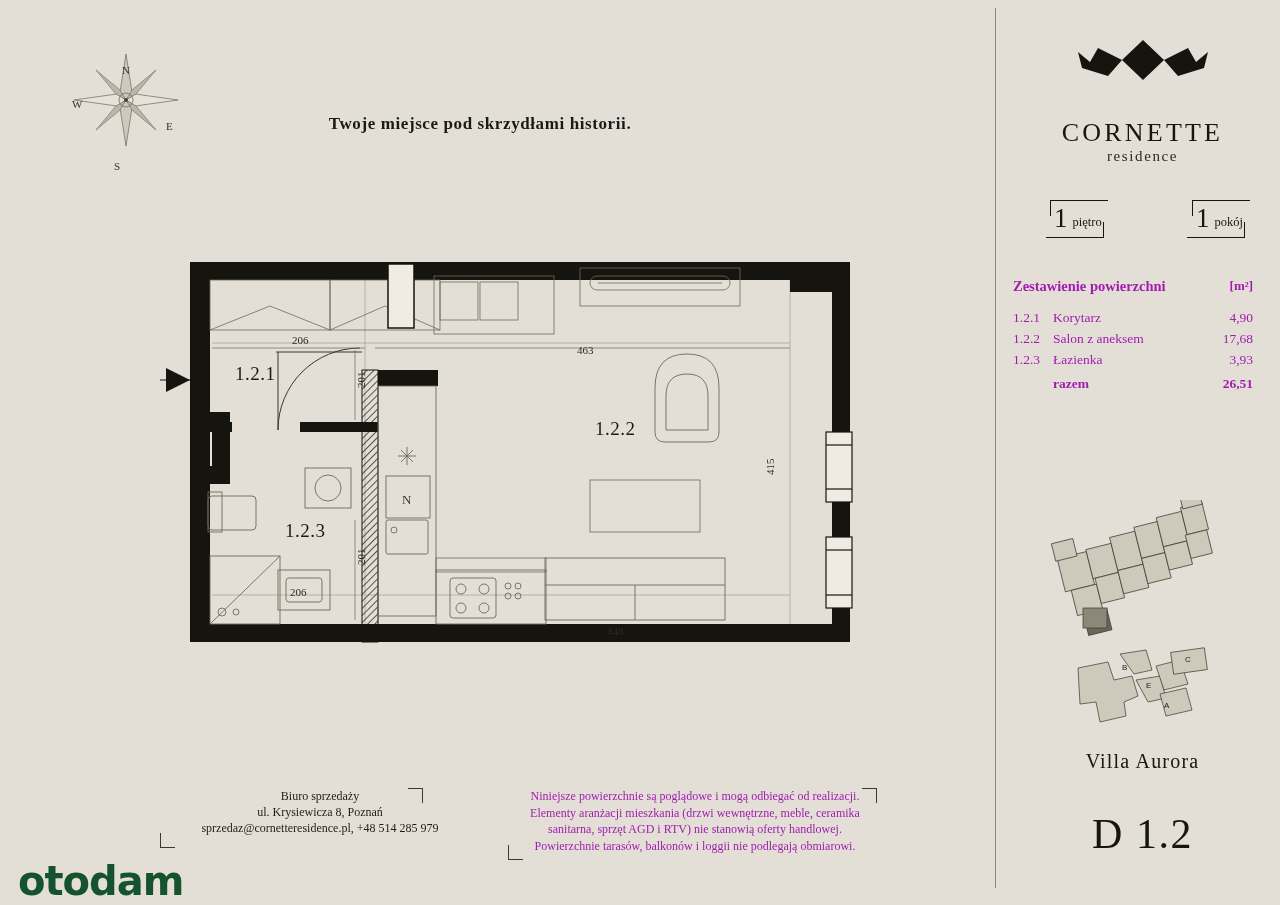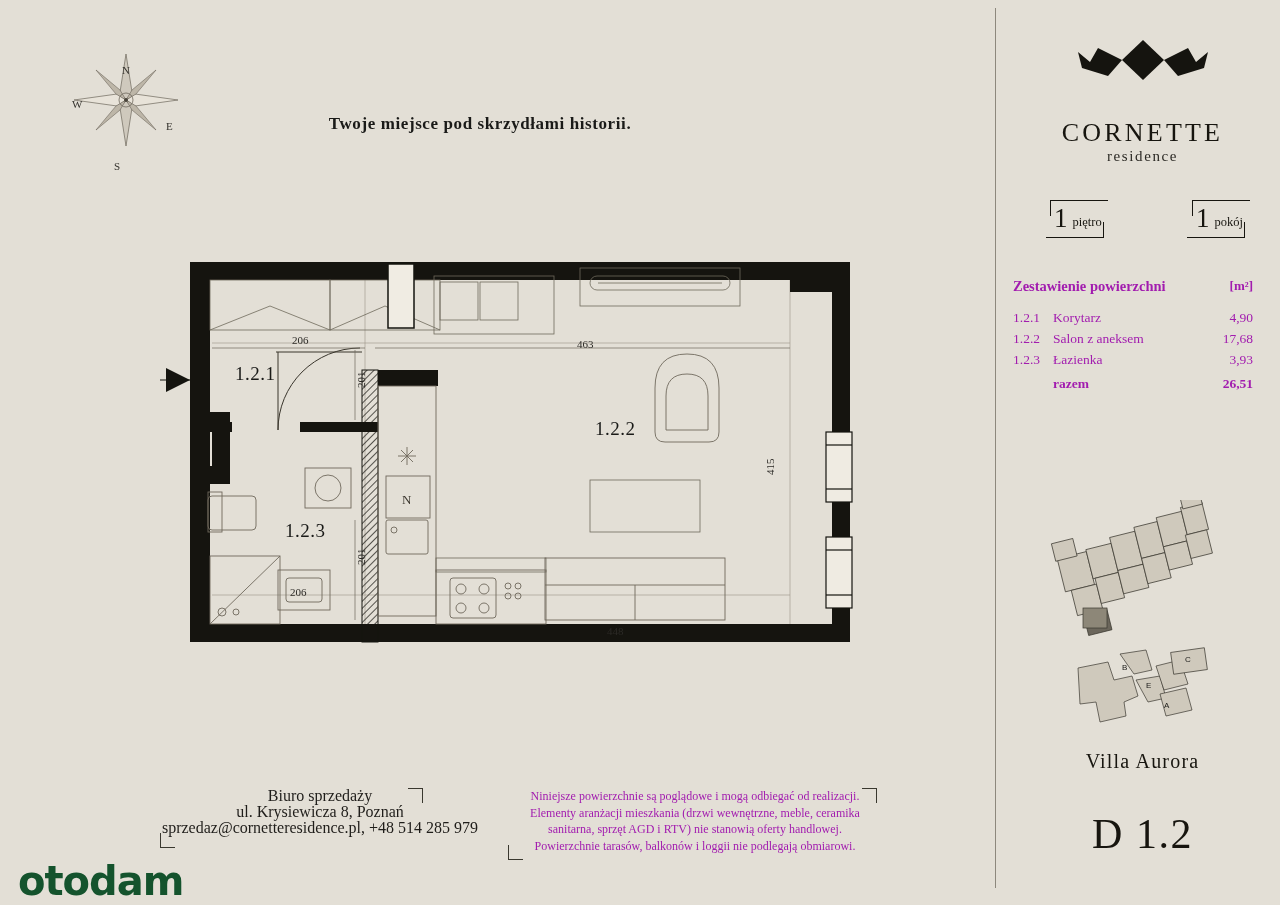"463" .d-463 { top: 98px -> 104px }
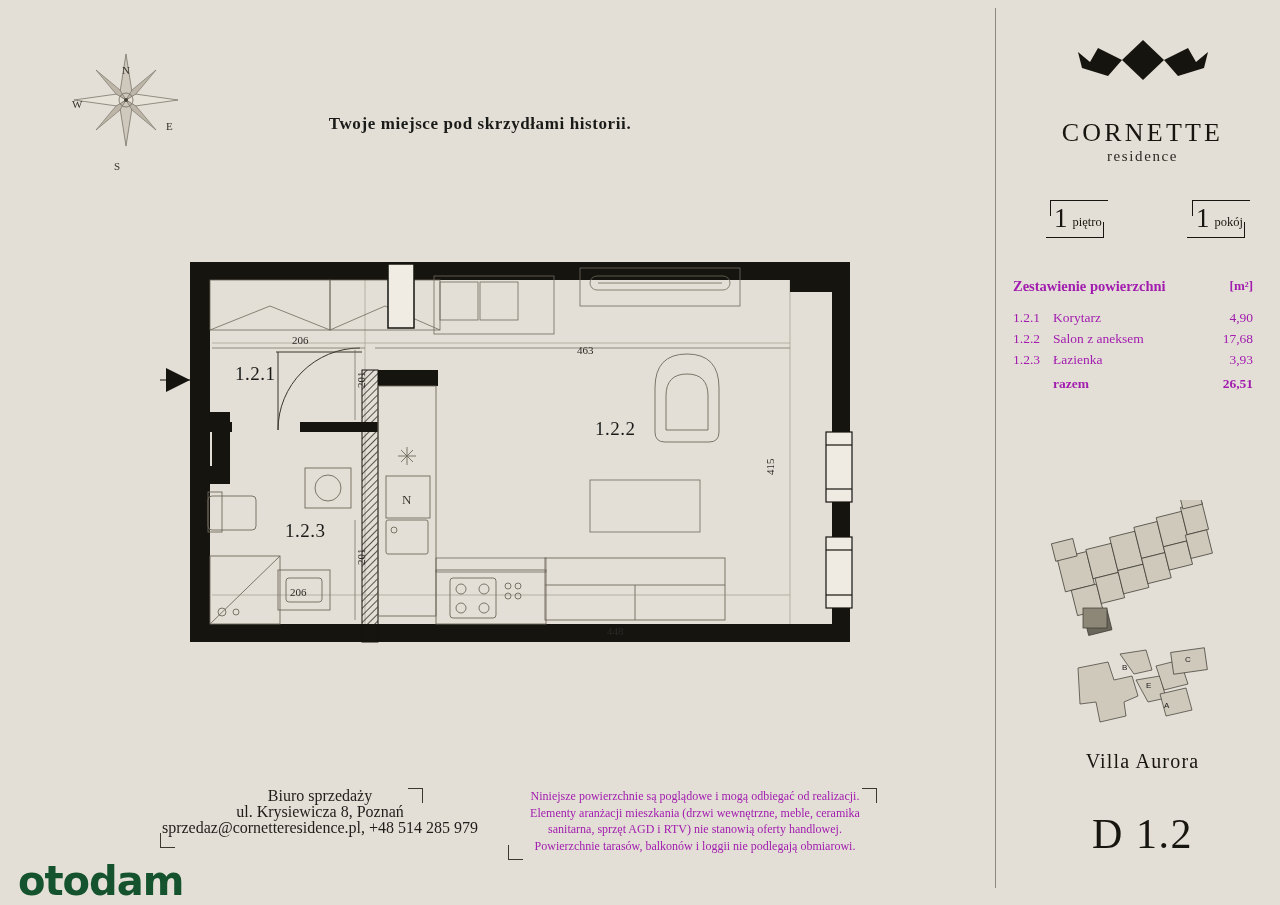"Biuro sprzedaży" .footer-left { font-size: 16px -> 12px }
